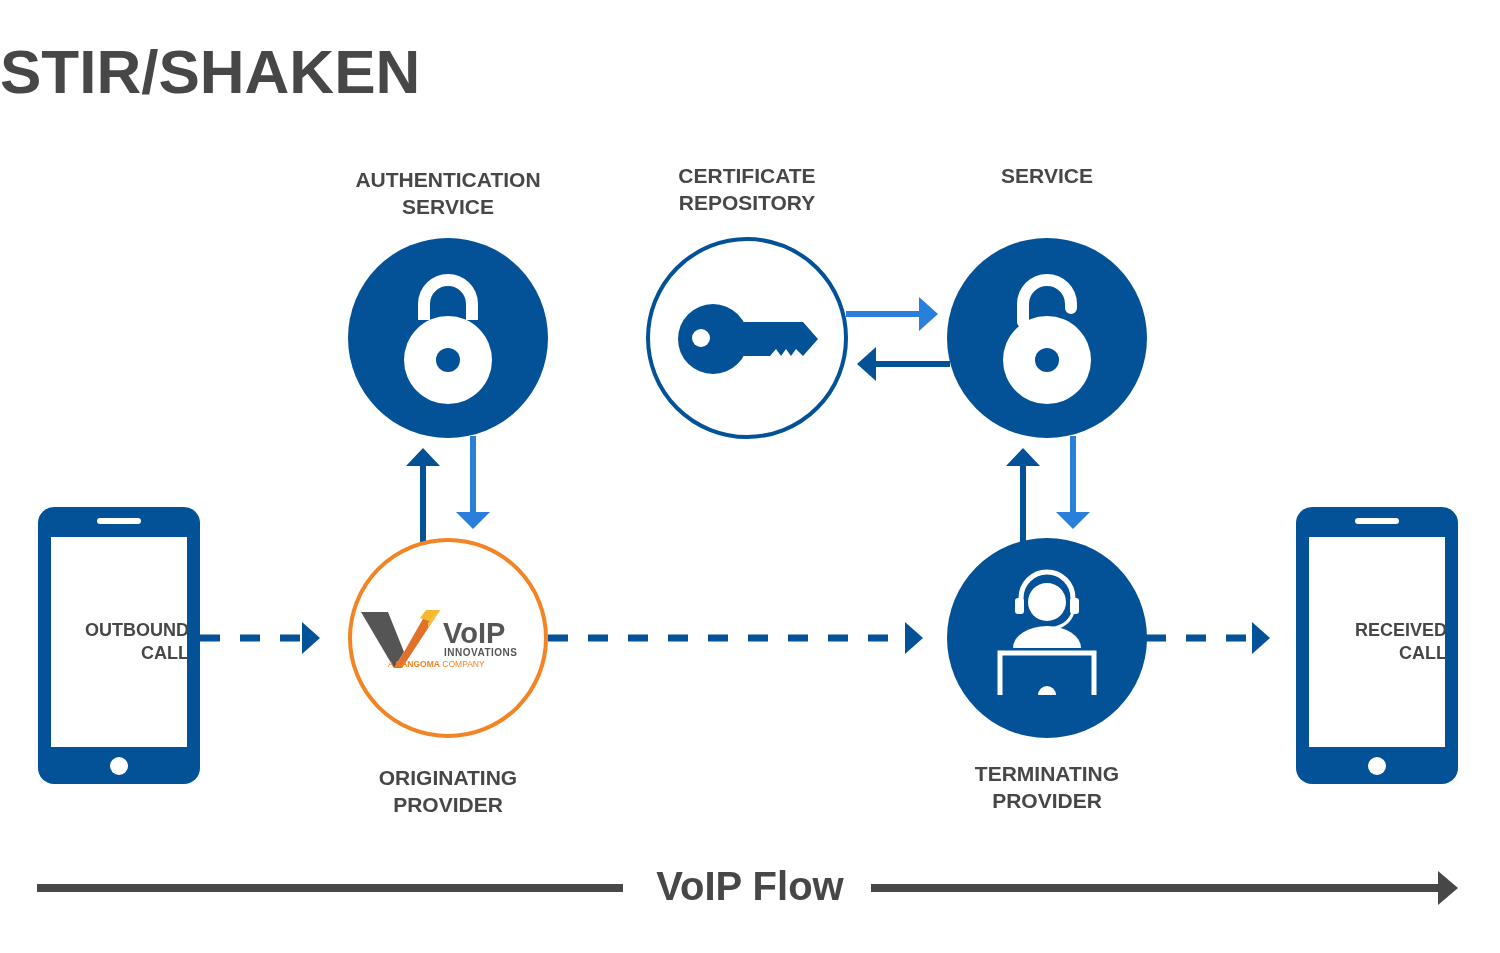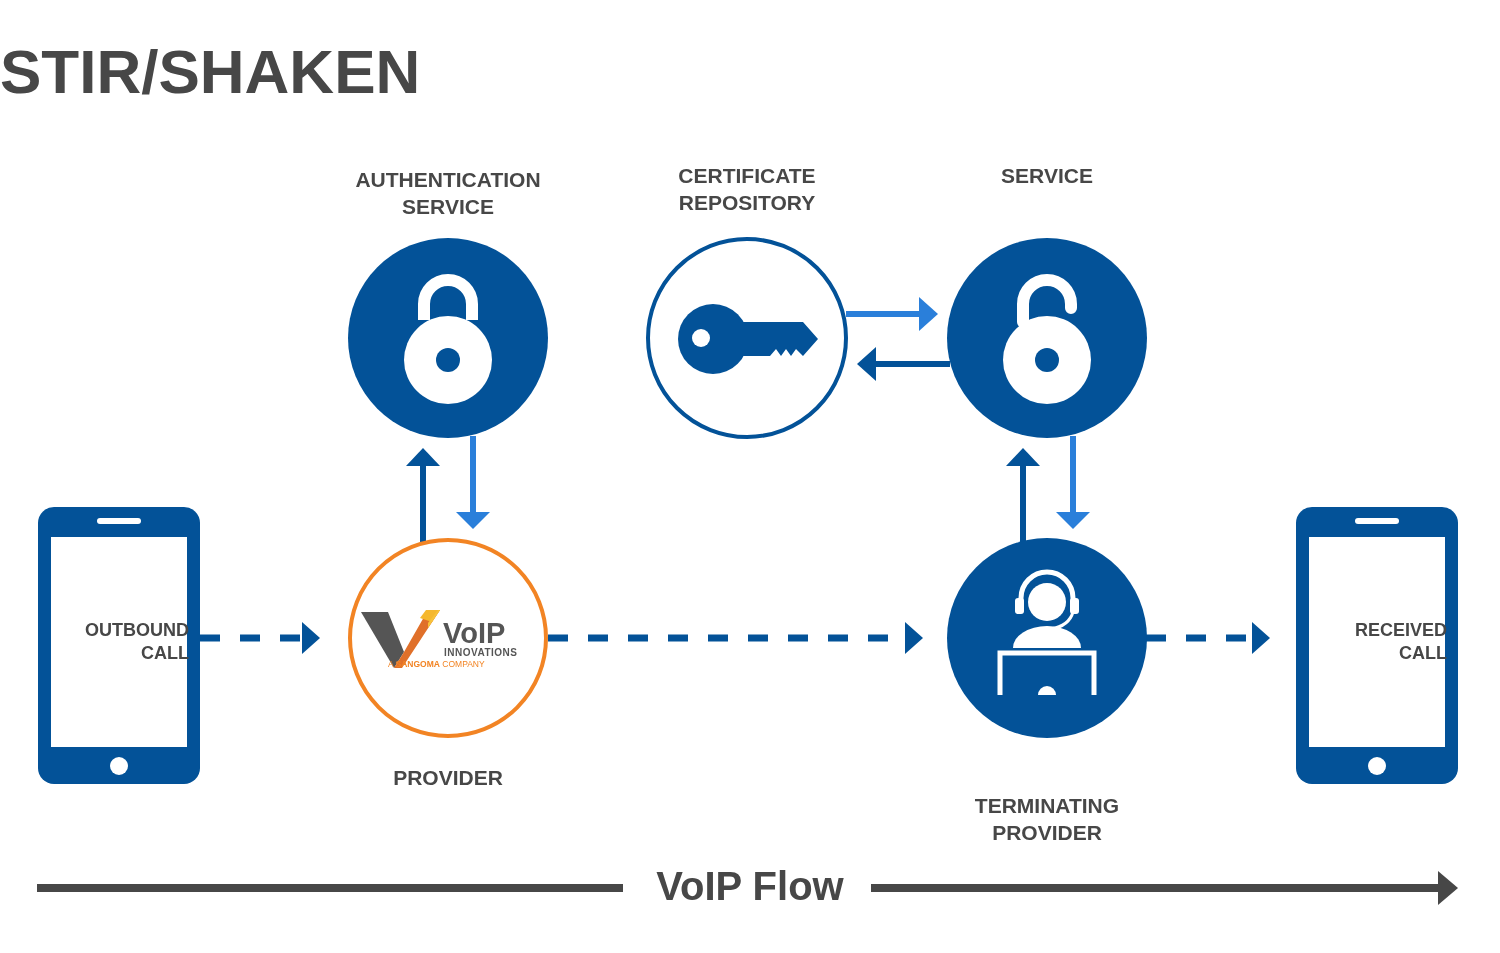"ORIGINATING" div { html: none -> <div>ORIGINATING</div> }
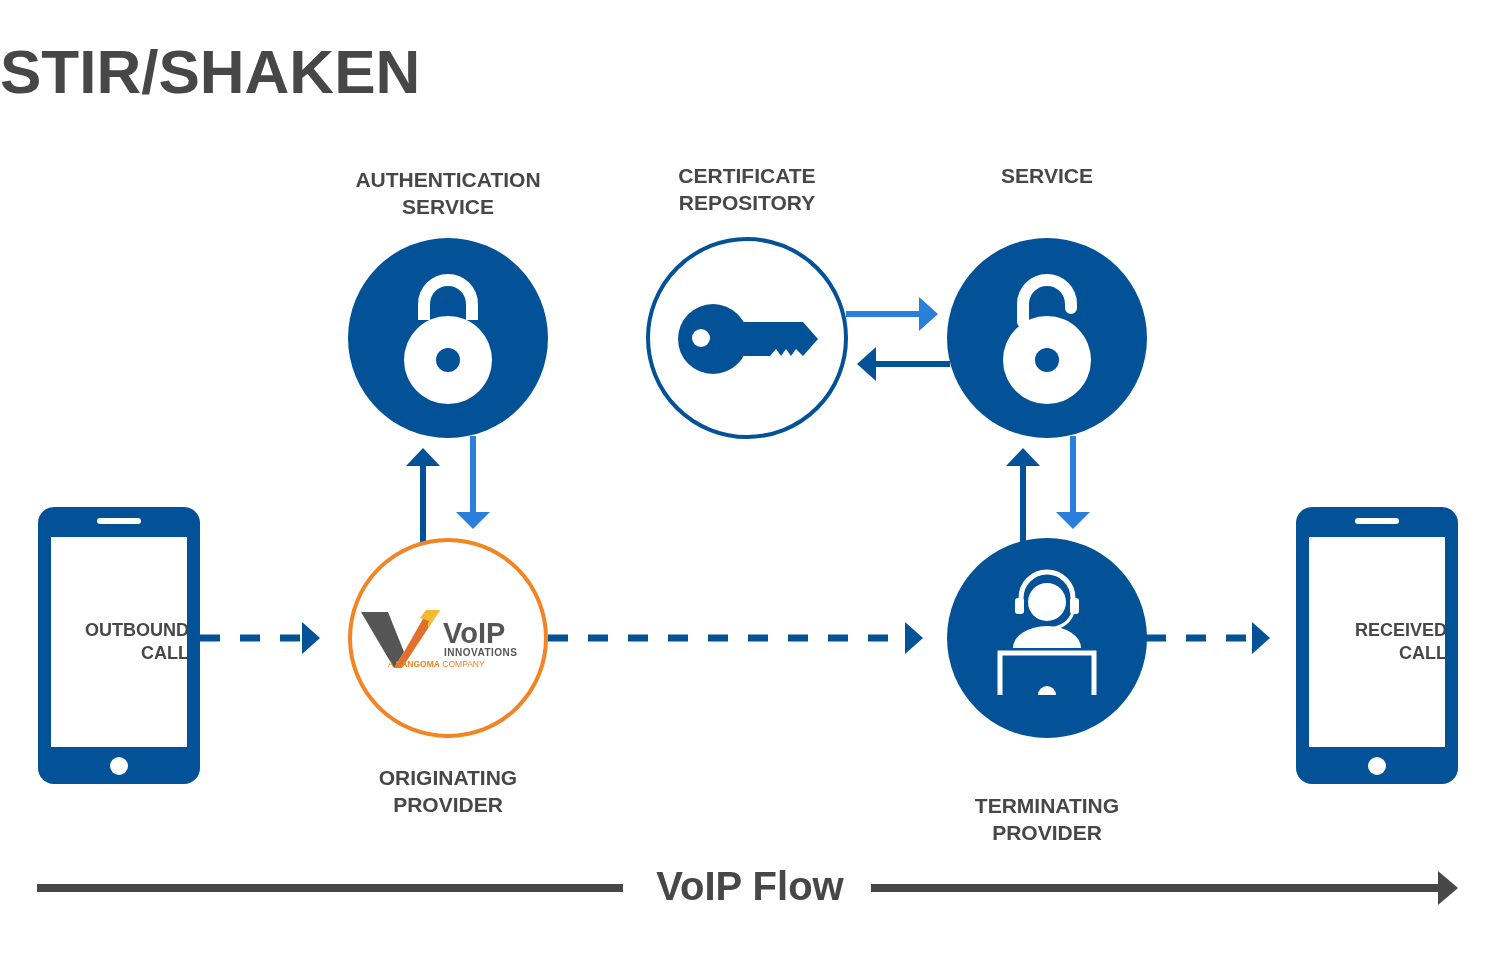"TERMINATING" div.abs { top: 792px -> 760px }
